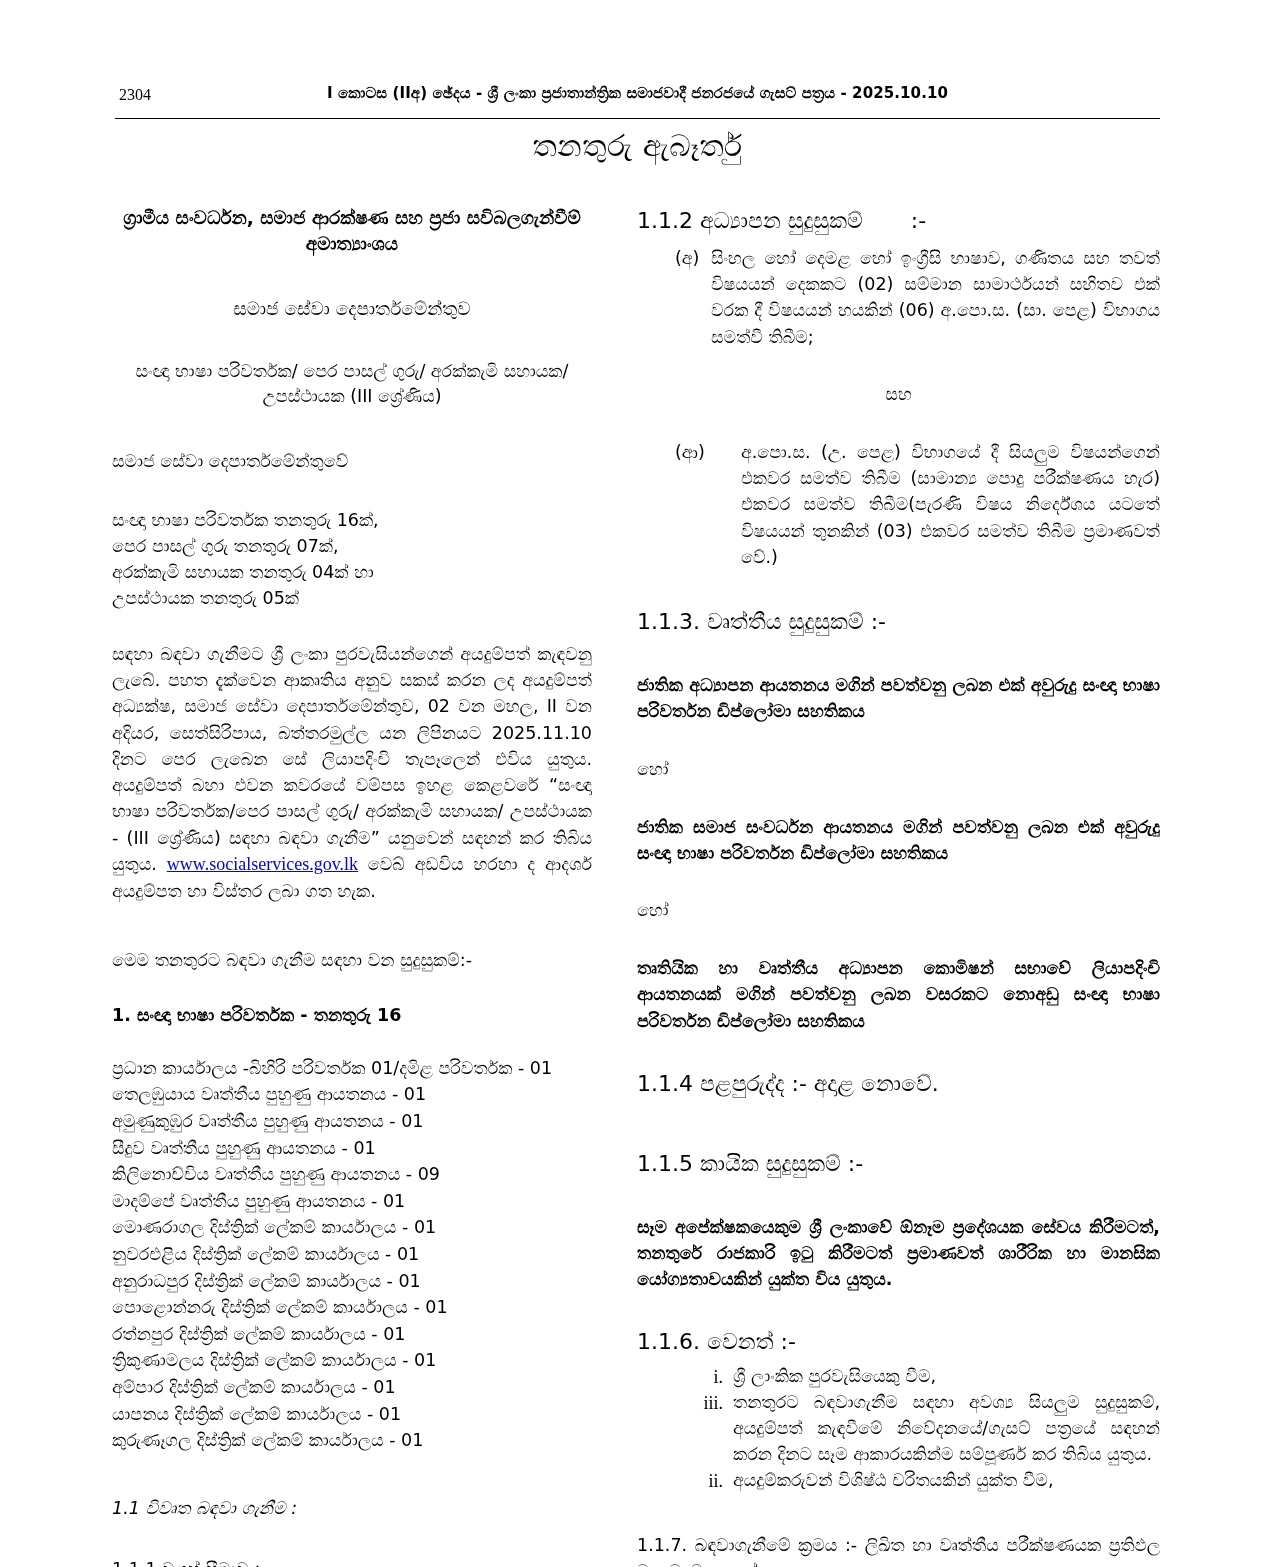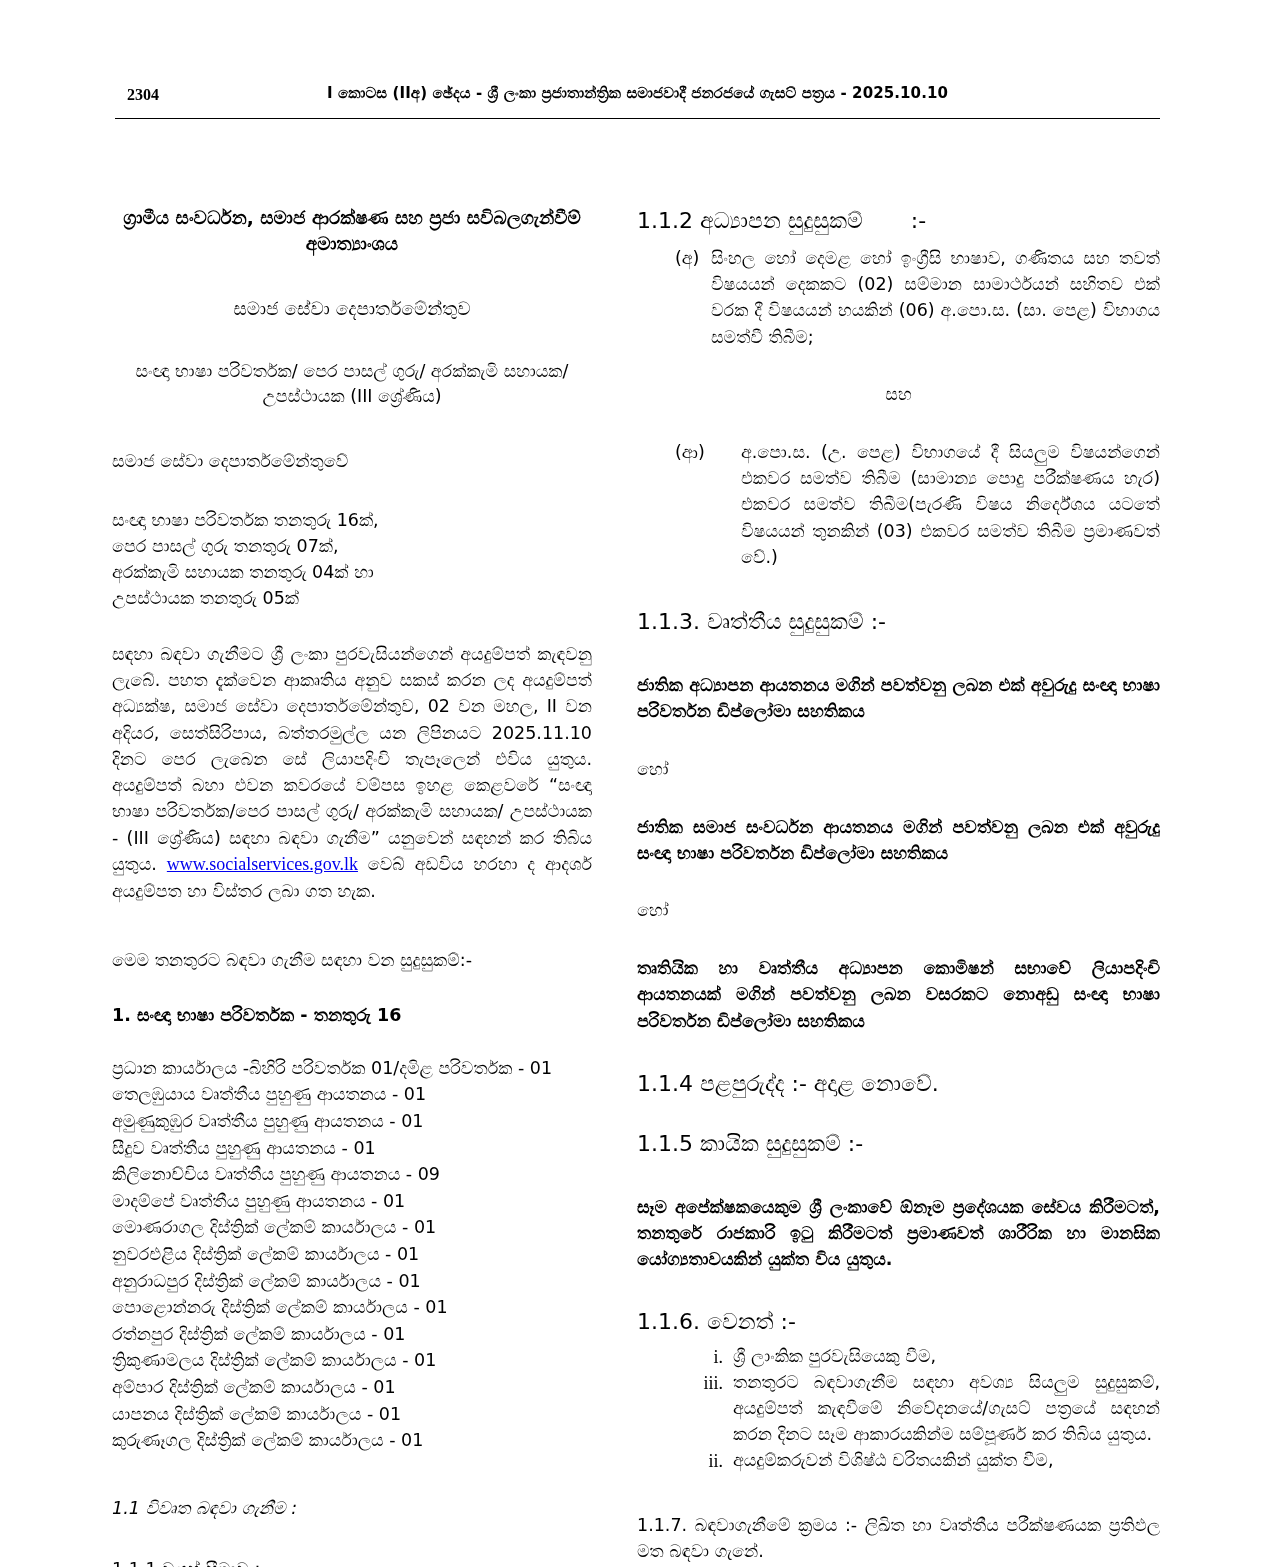"2304" .rh-page-no { font-weight: bold -> normal; left: 12px -> 4px }
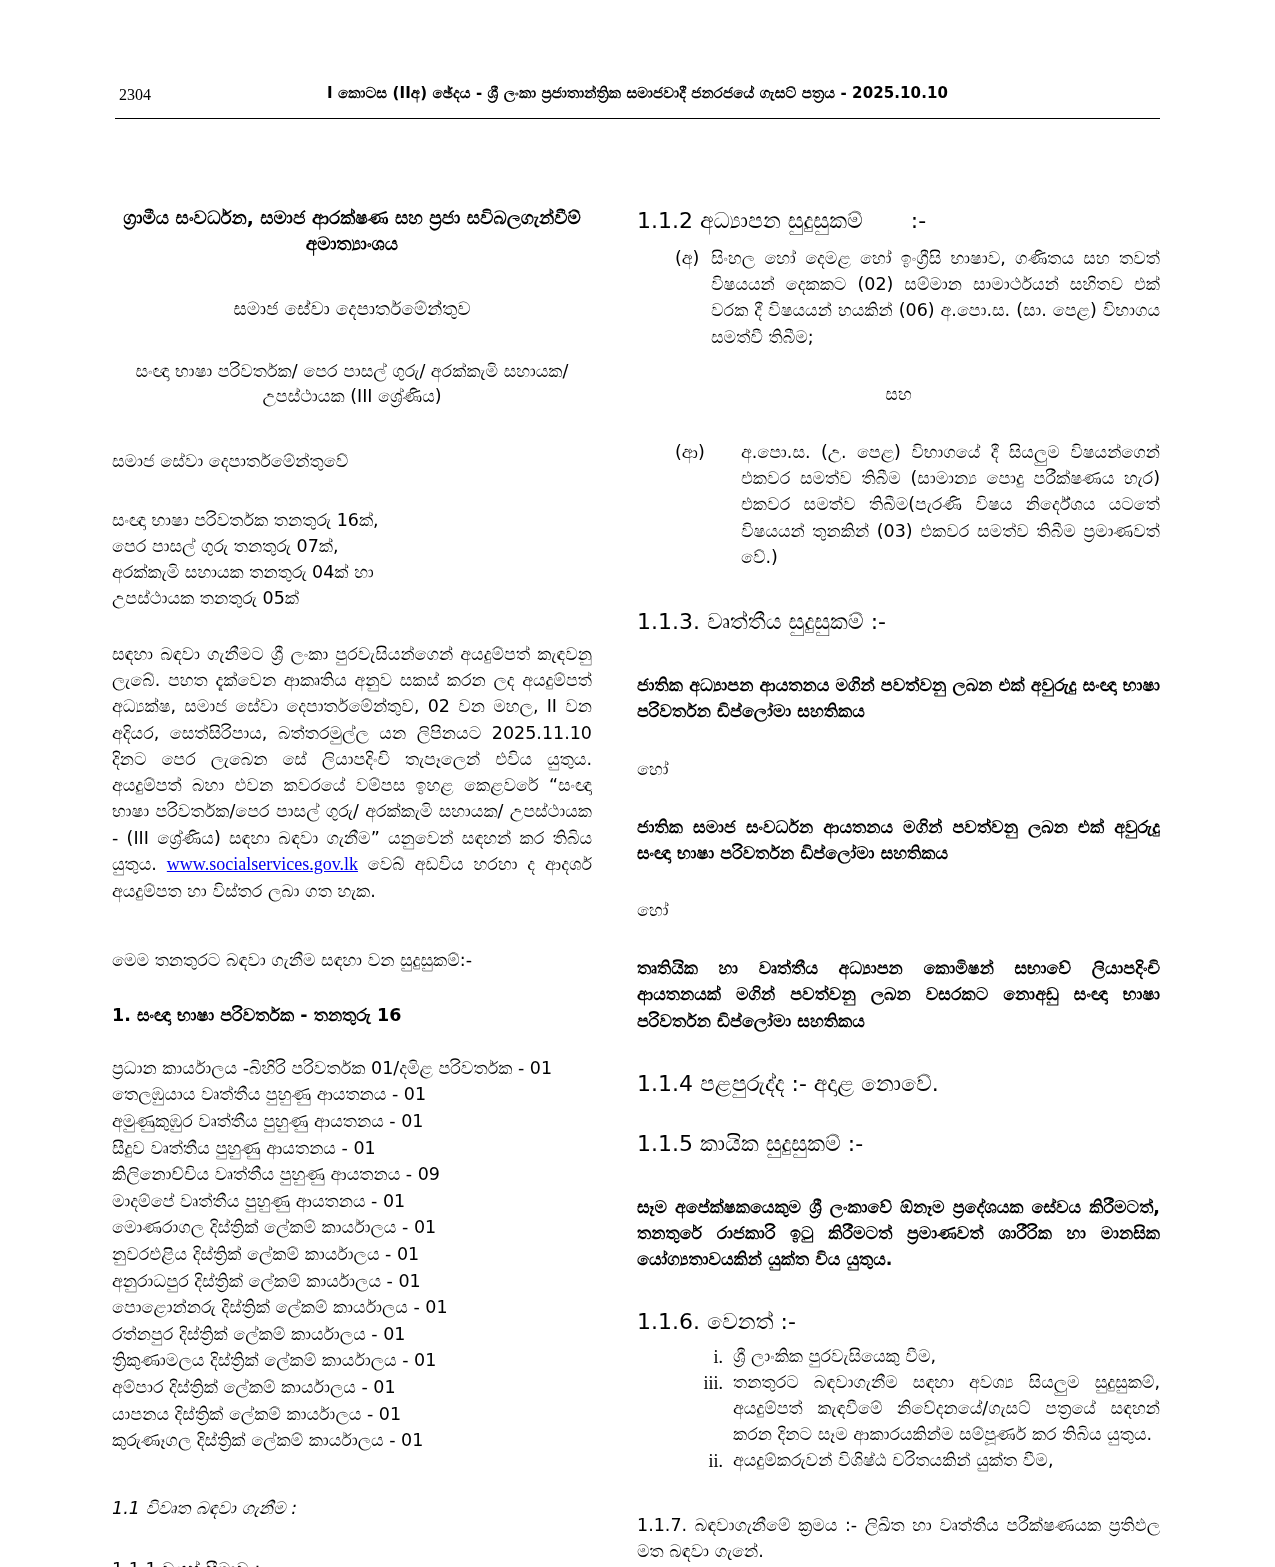"තනතුරු ඇබෑර්තු" div.doc-title { html: none -> <div>තනතුරු ඇබෑර්තු</div> }
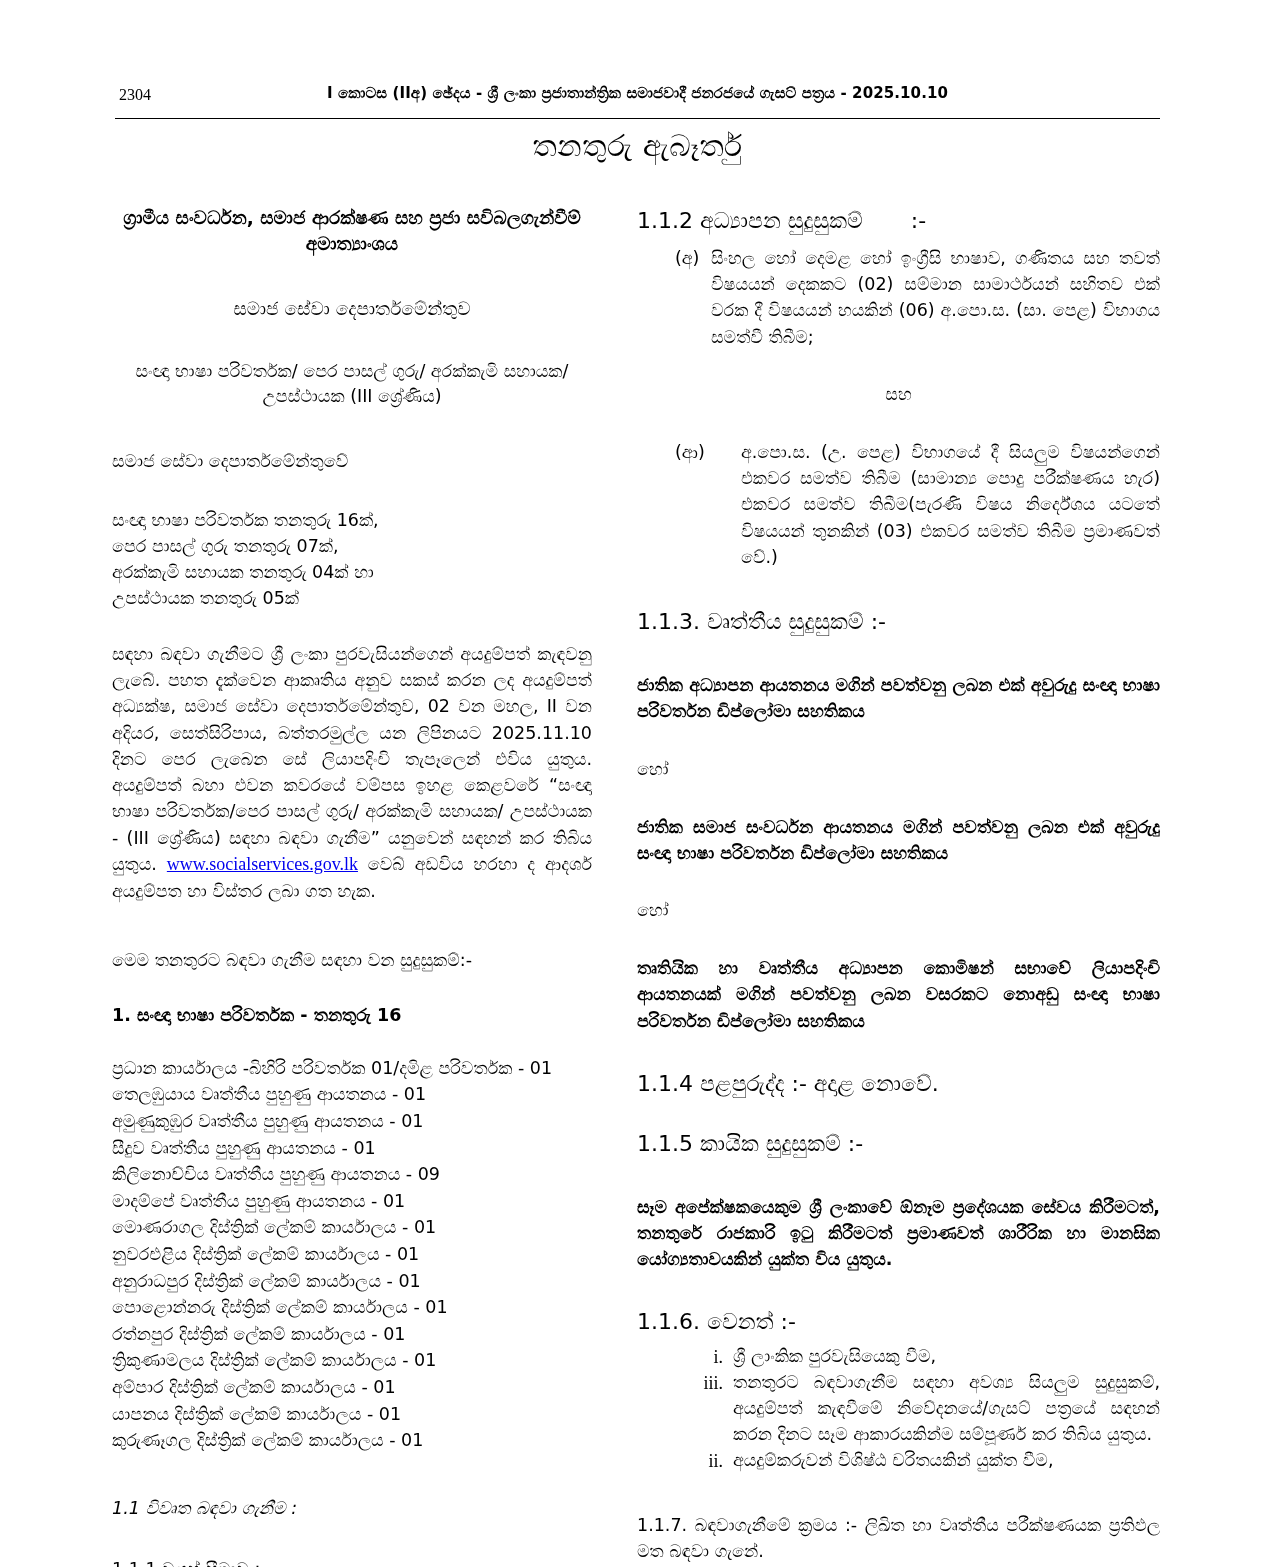"1.1.5 කායික සුදුසුකම් :-" div.r-head { margin-top: 28px -> 48px }
